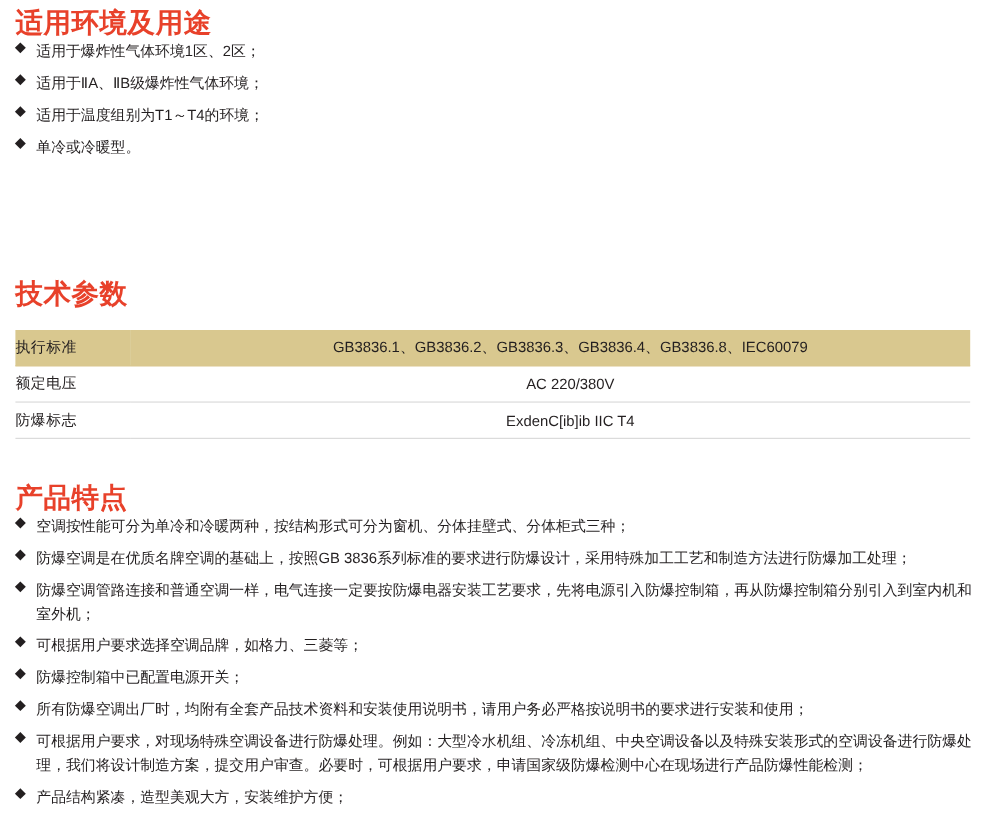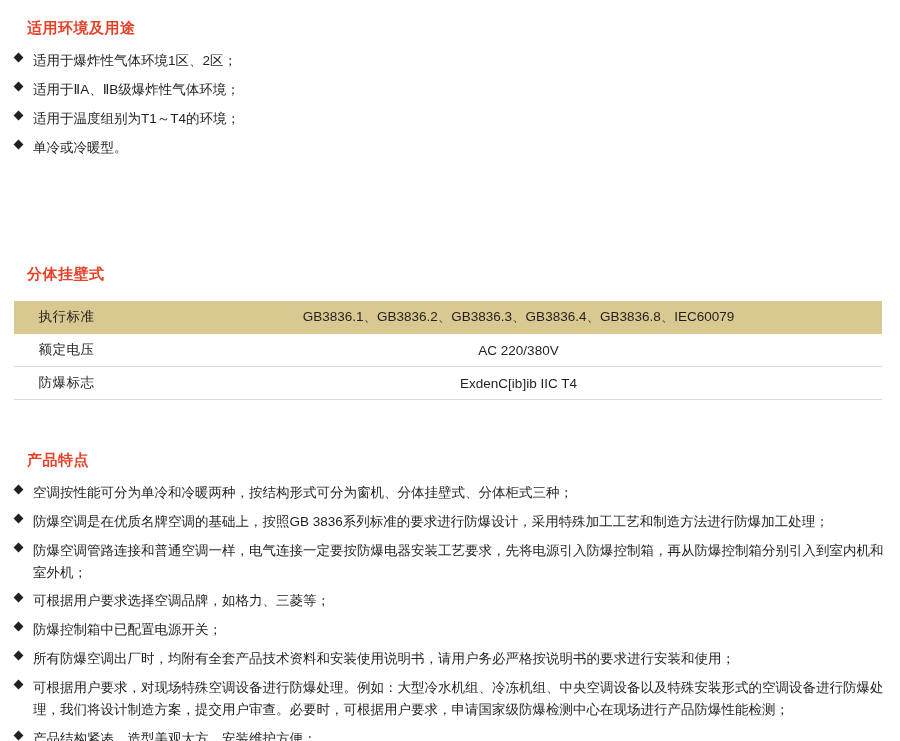"适用环境及用途" .section-title { font-size: 15px -> 25px; margin: 13px -> 0 }
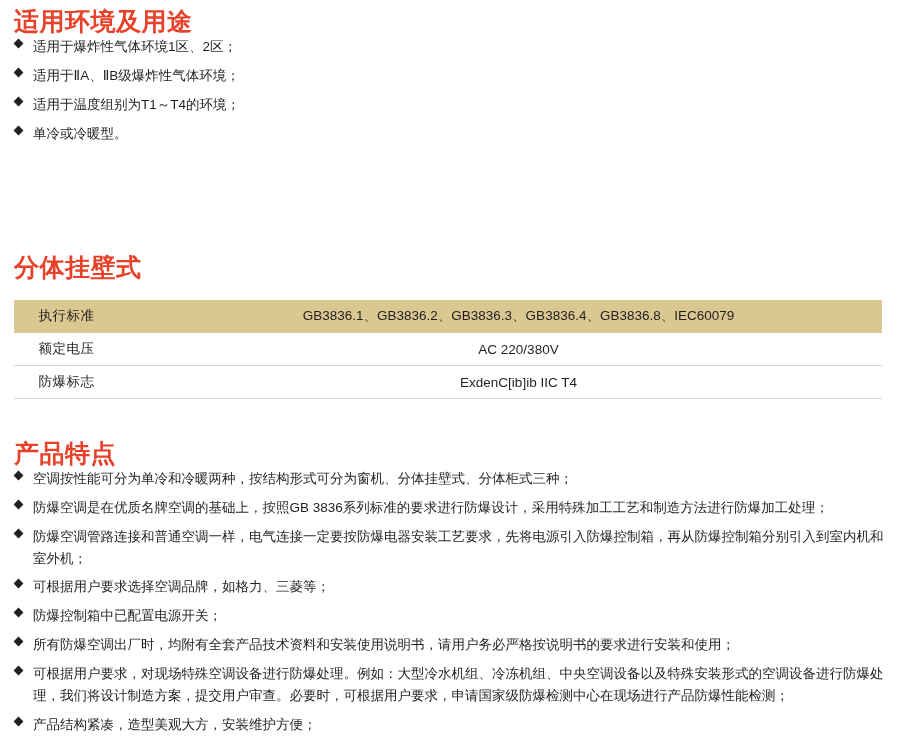"分体挂壁式" h2.section-title { text: 分体挂壁式 -> 技术参数 }
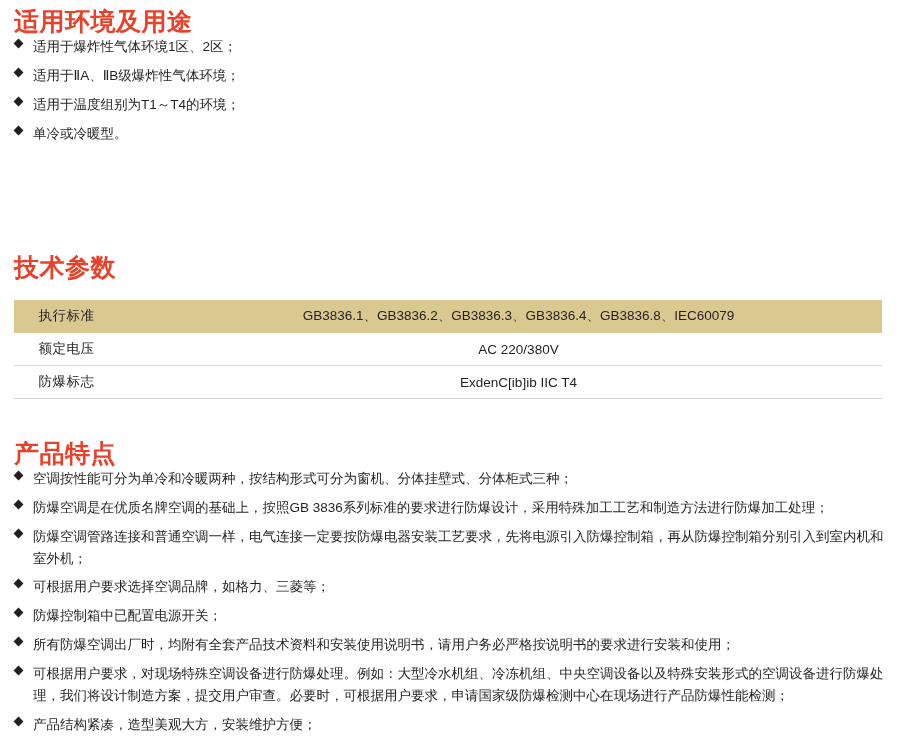"执行标准" table.spec td.label { text-align: center -> left }
